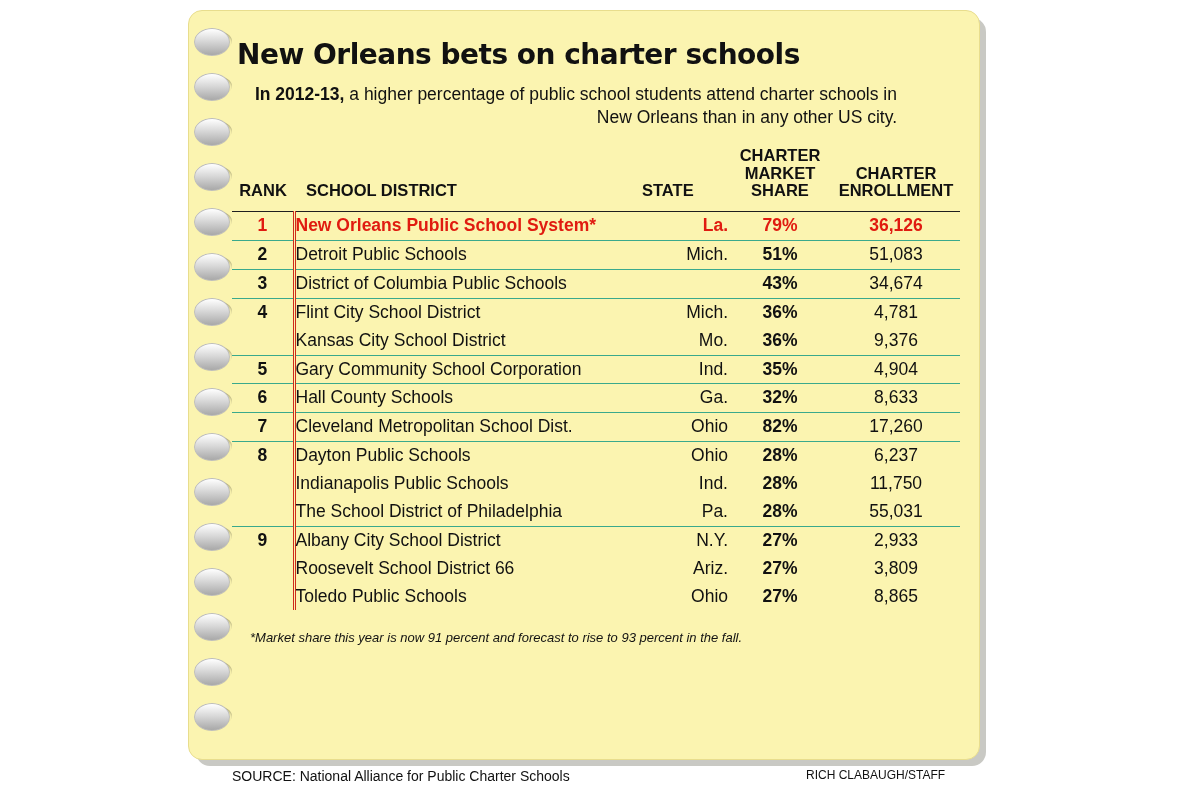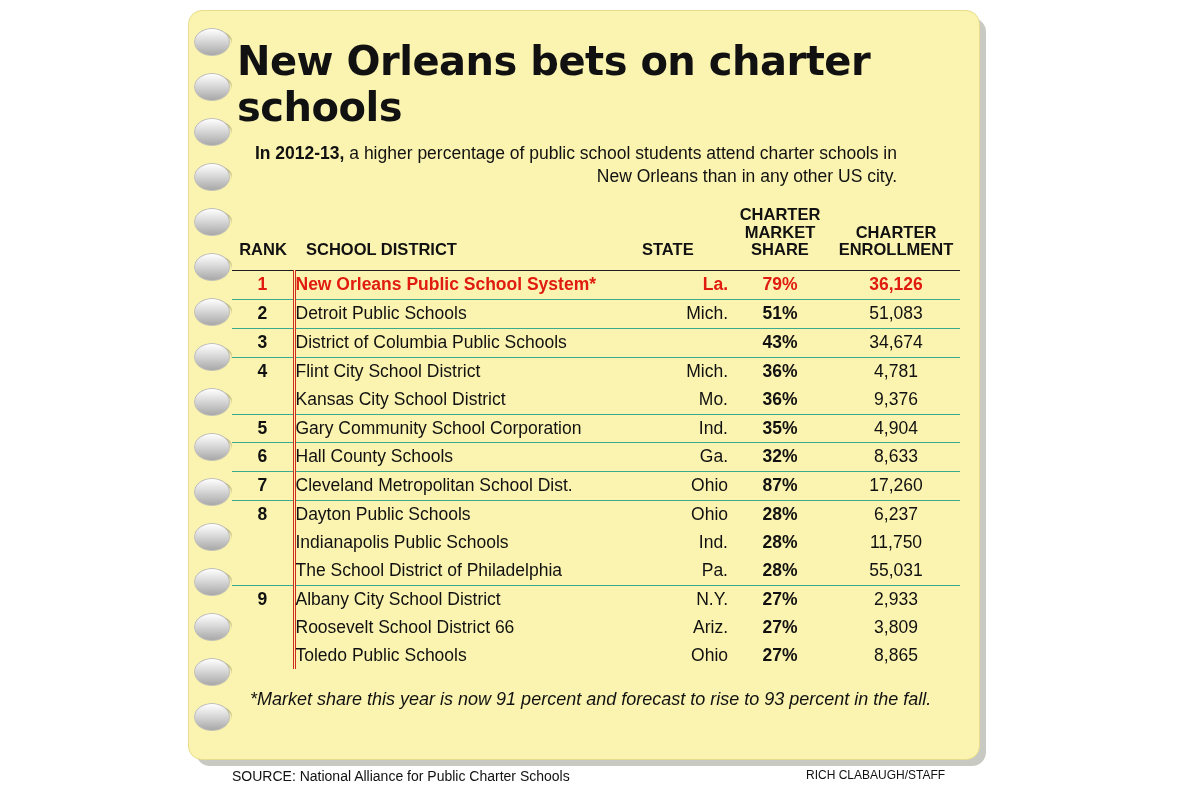"New Orleans bets on charter" .title { font-size: 40px -> 28px }
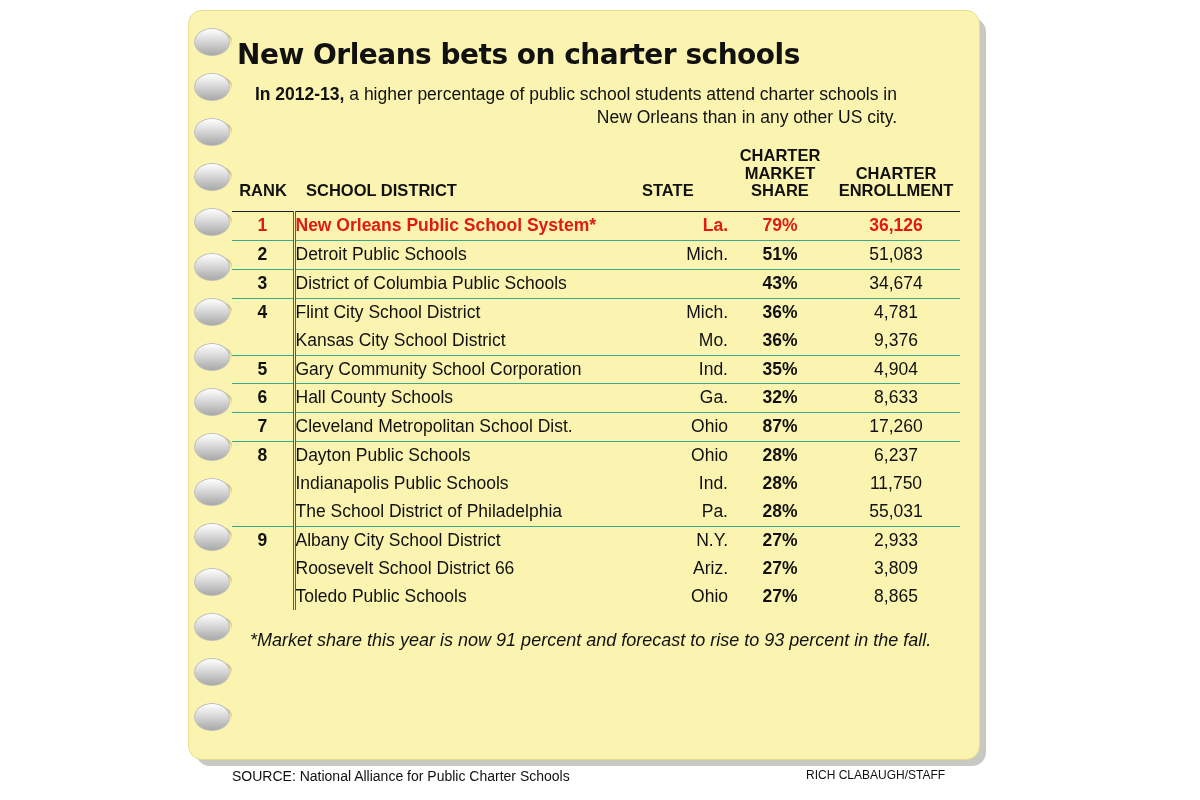"87%" td.share { text: 87% -> 82% }
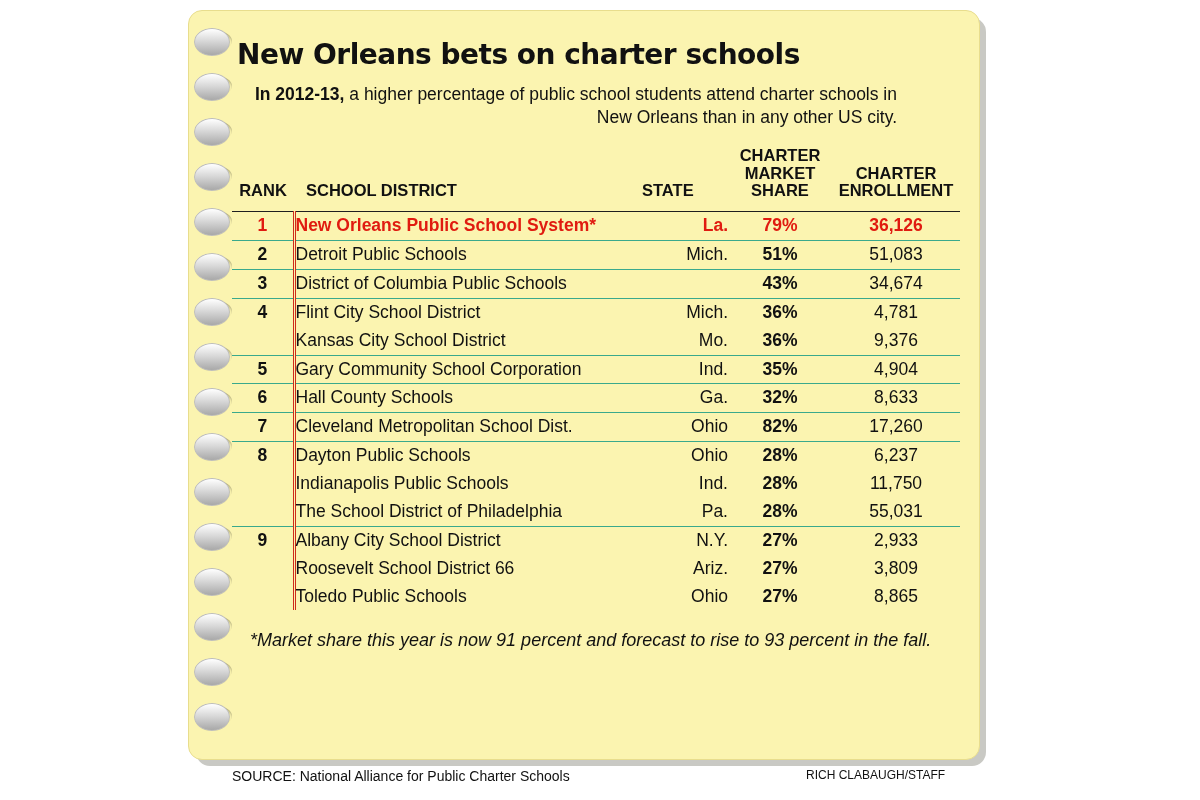"*Market share this year is" .footnote { font-size: 18px -> 13px }
